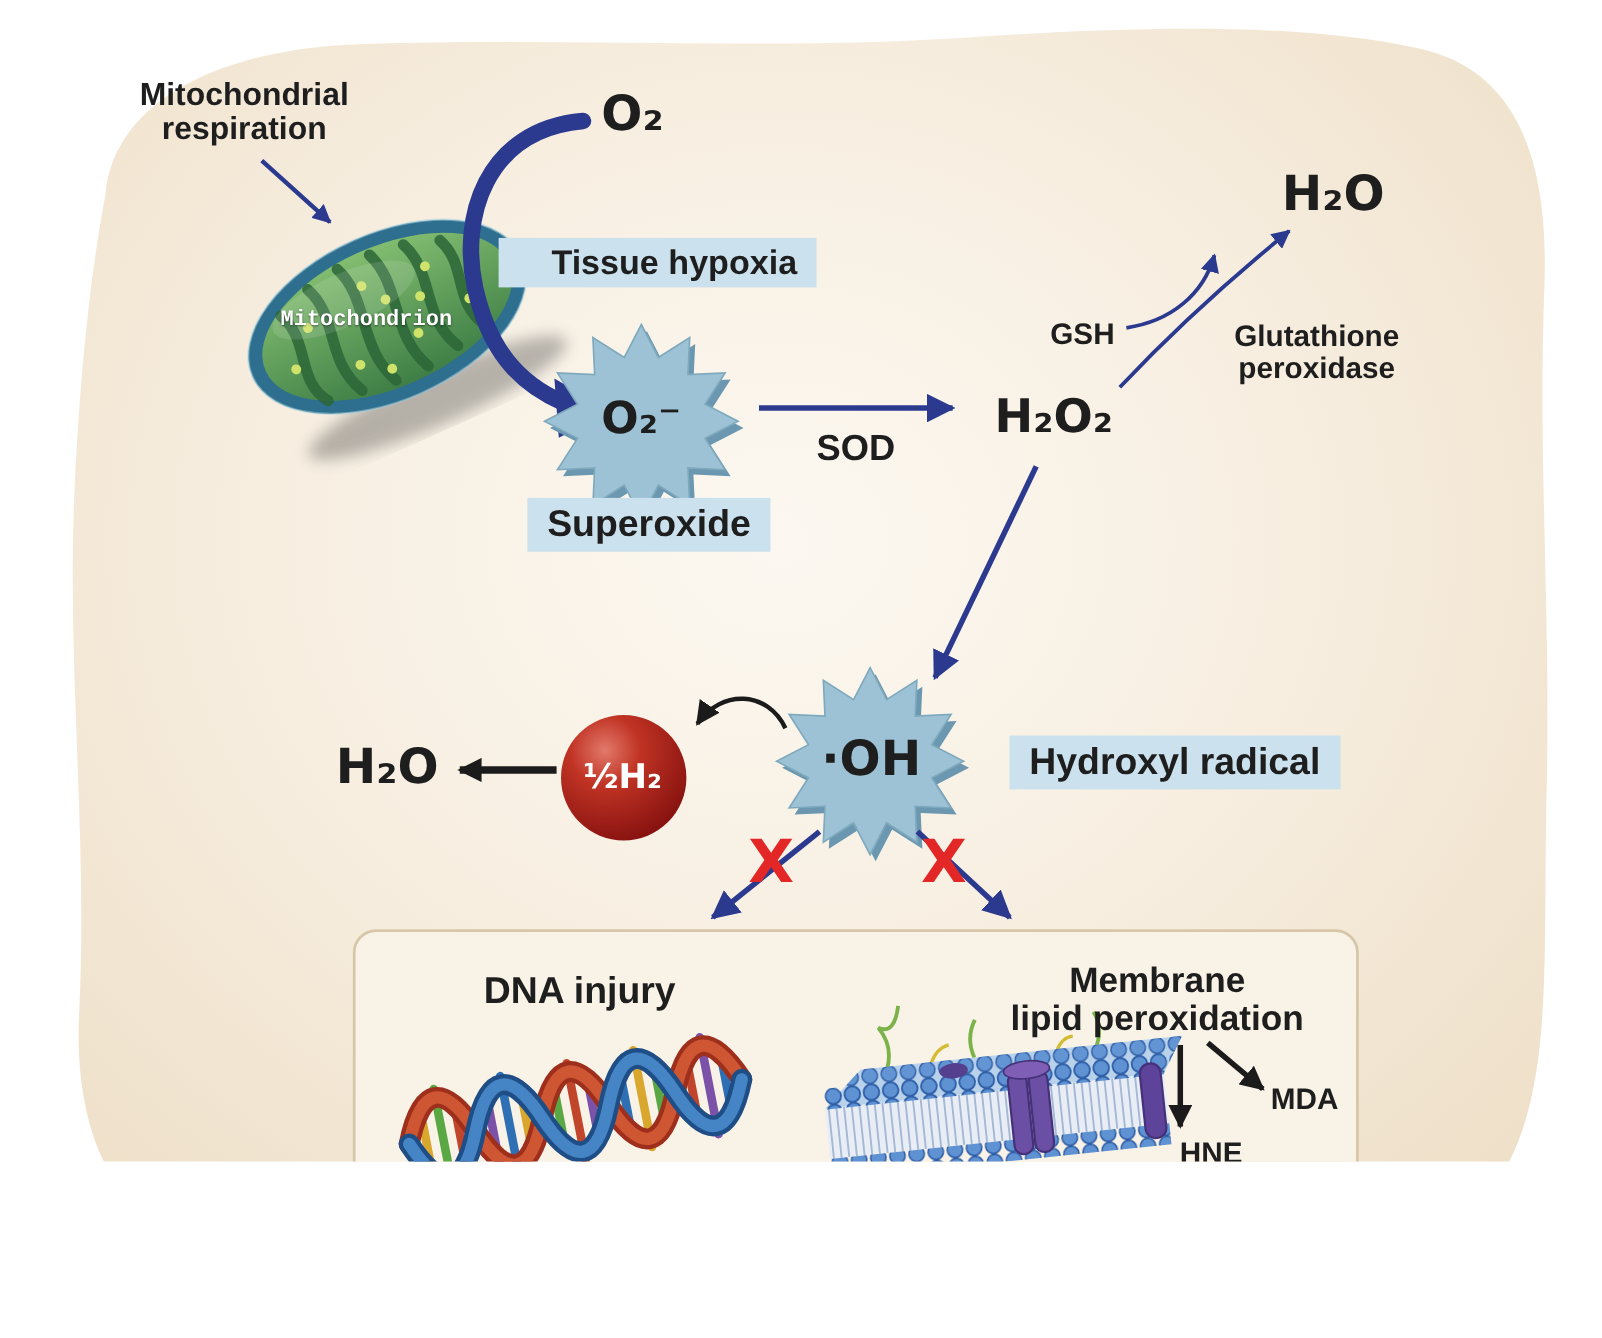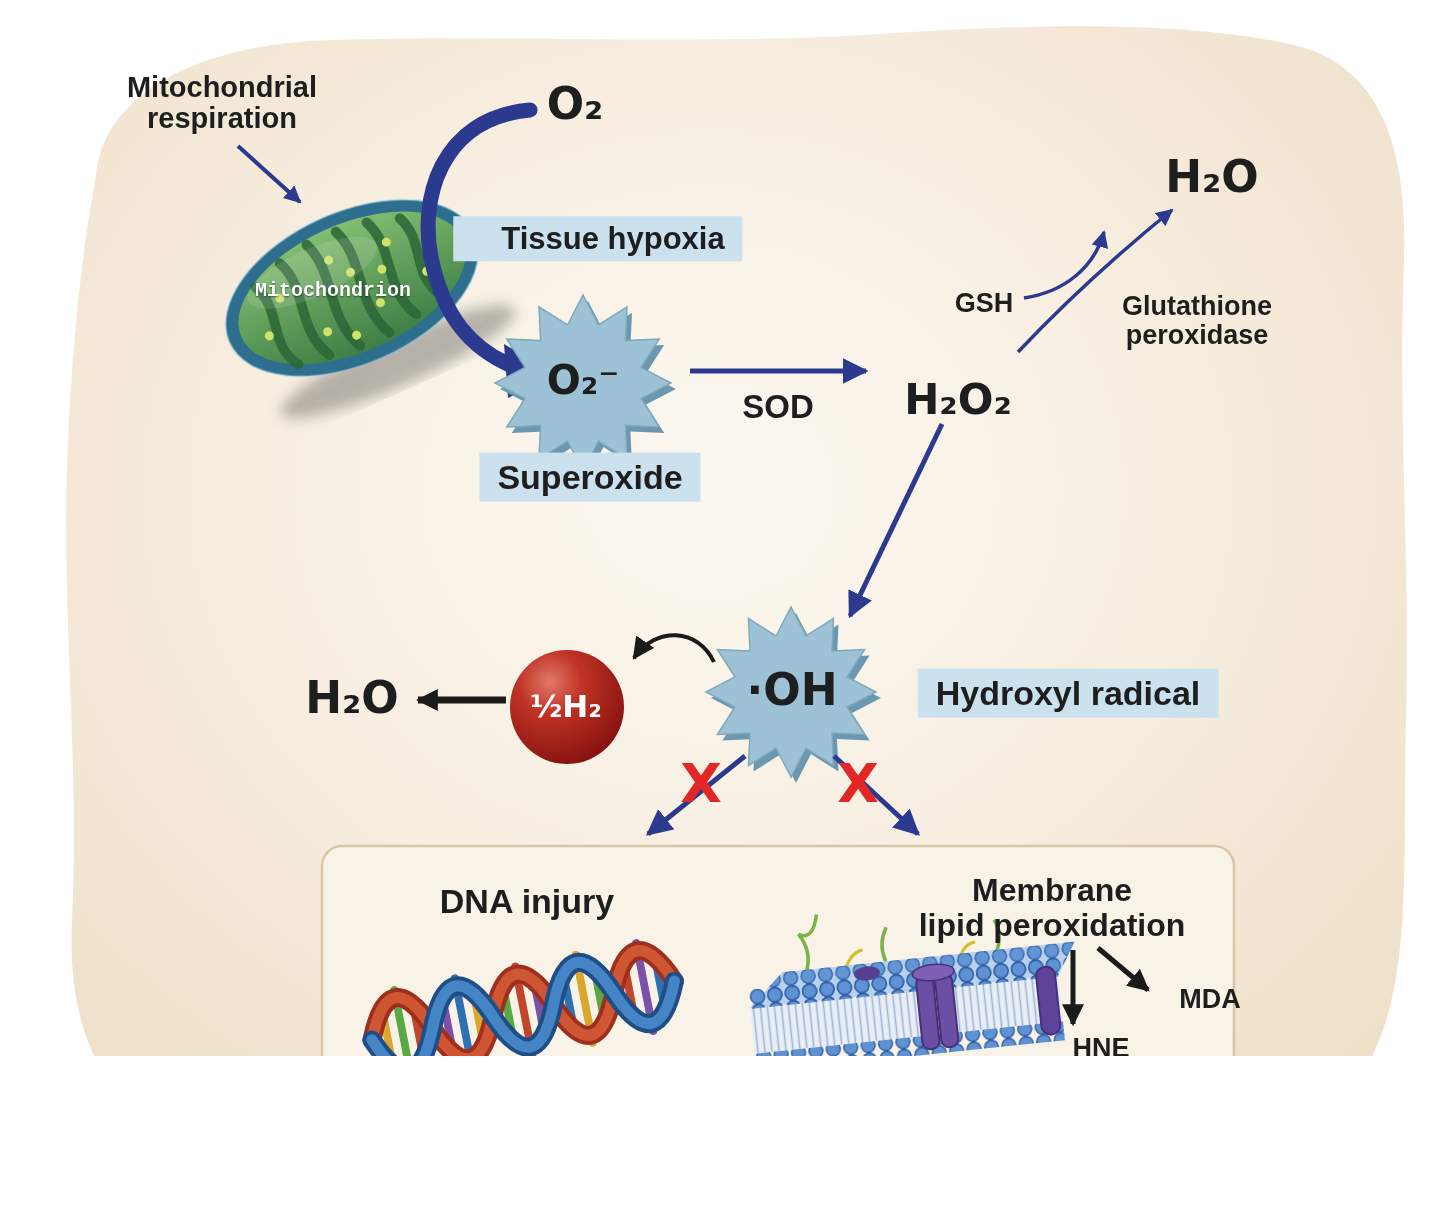"H₂O₂" div.lbl { top: 400px -> 378px }
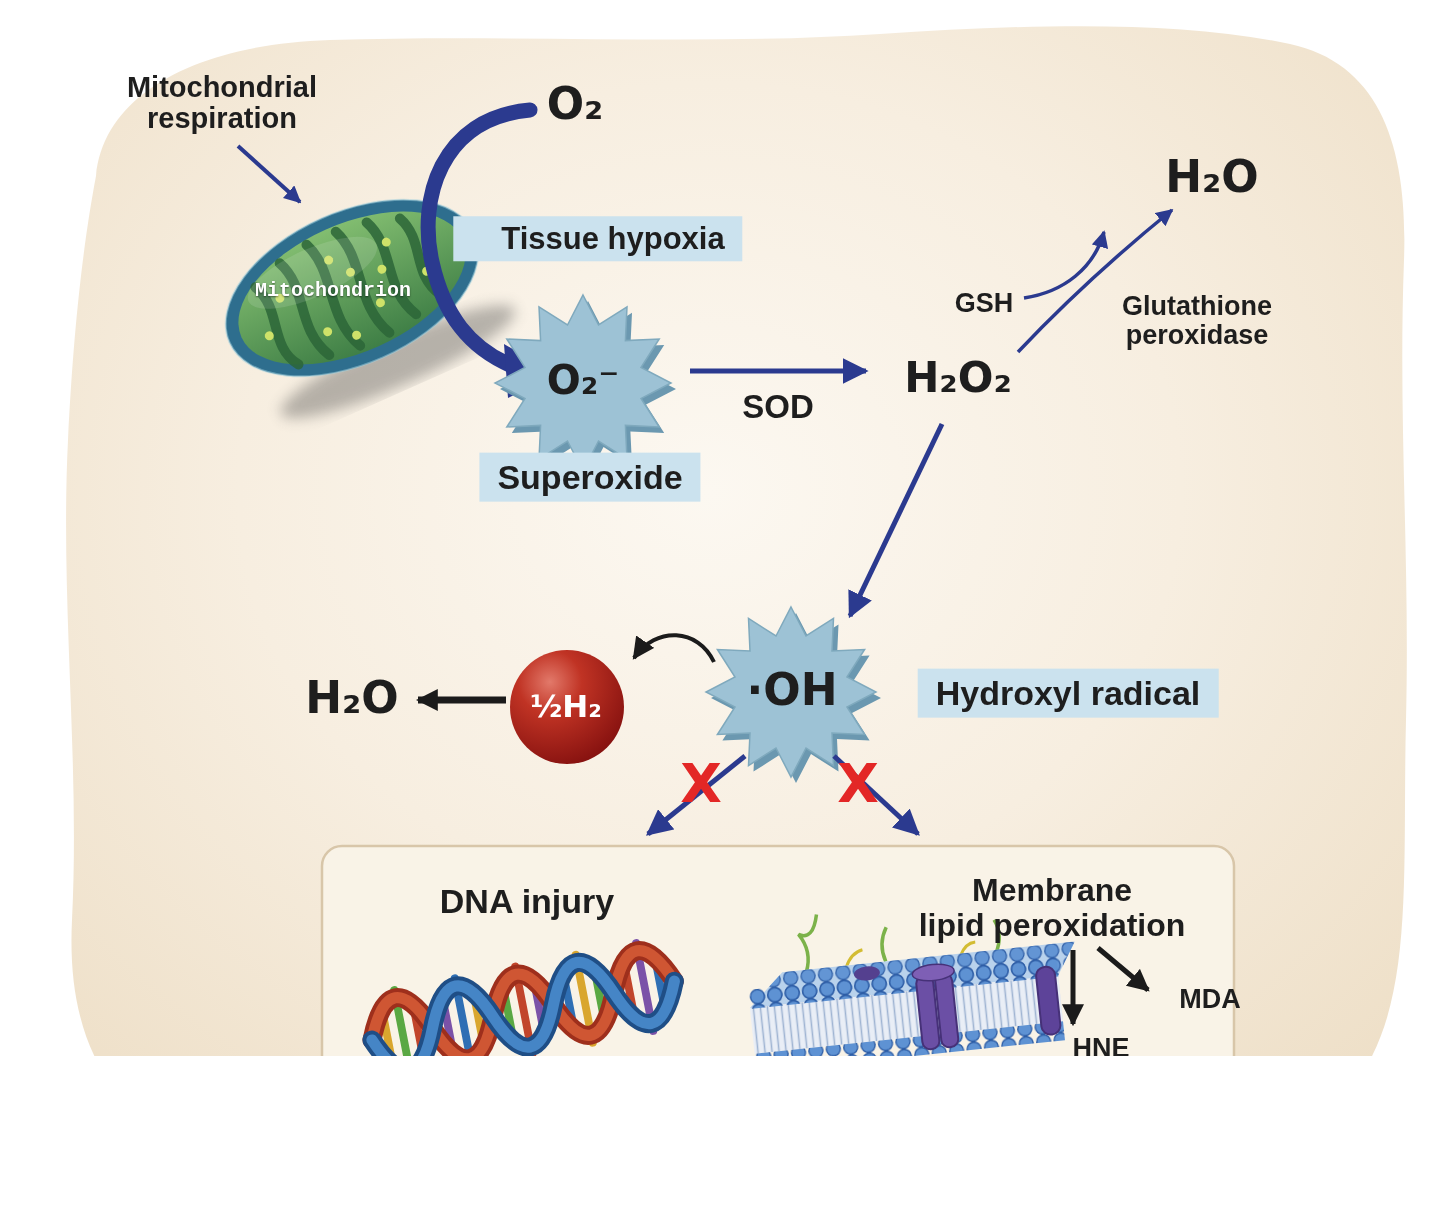"MDA" div.lbl { margin-left: 24px -> none }
